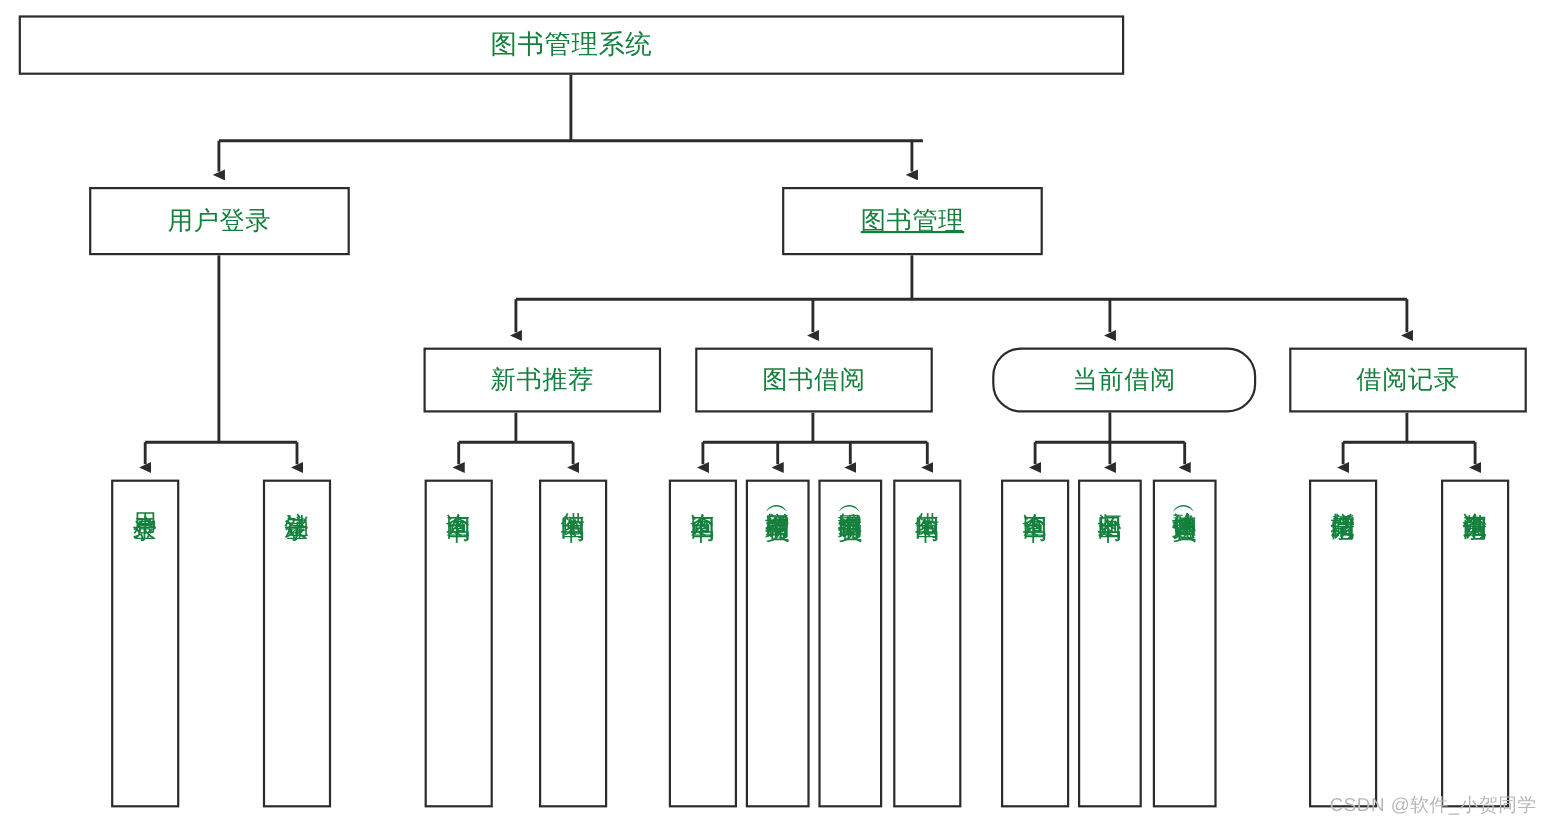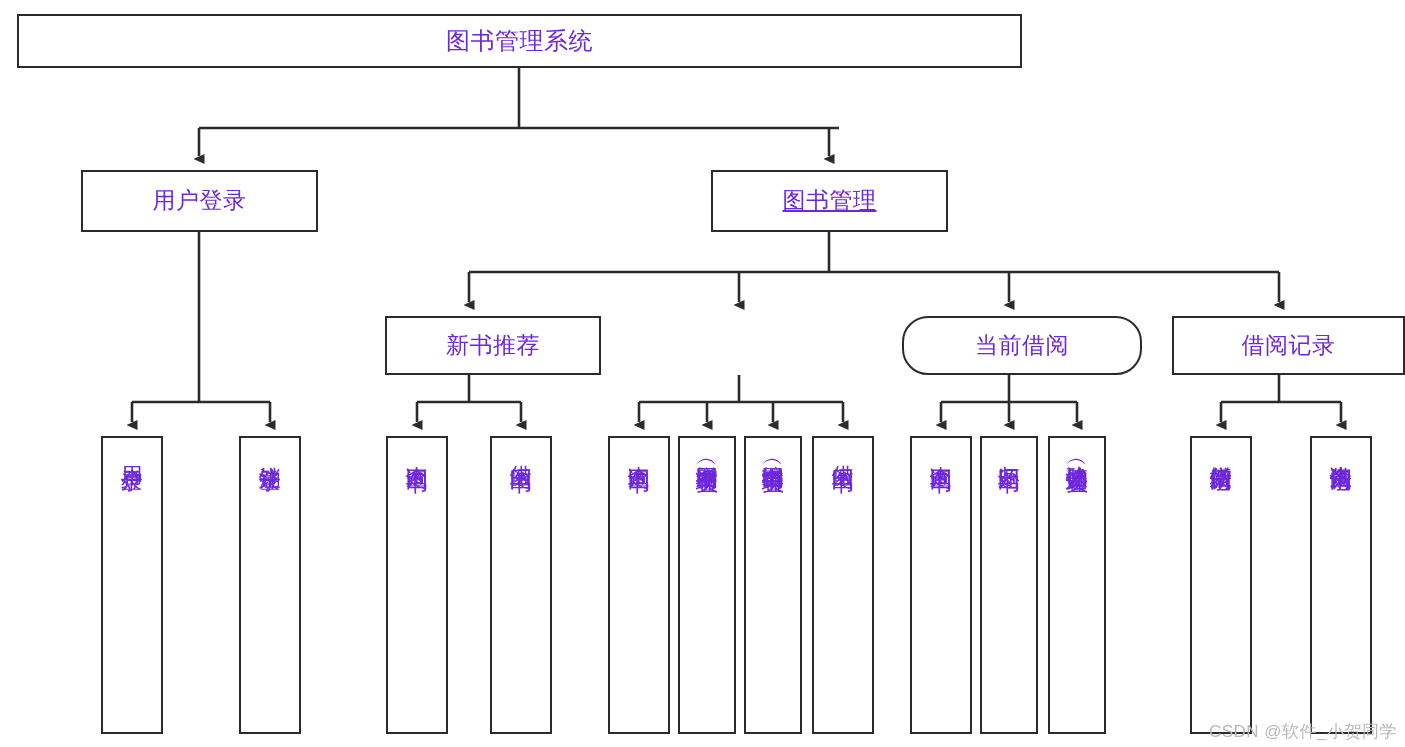"图书管理系统" .node { color: #6d28d9 -> #15803d }
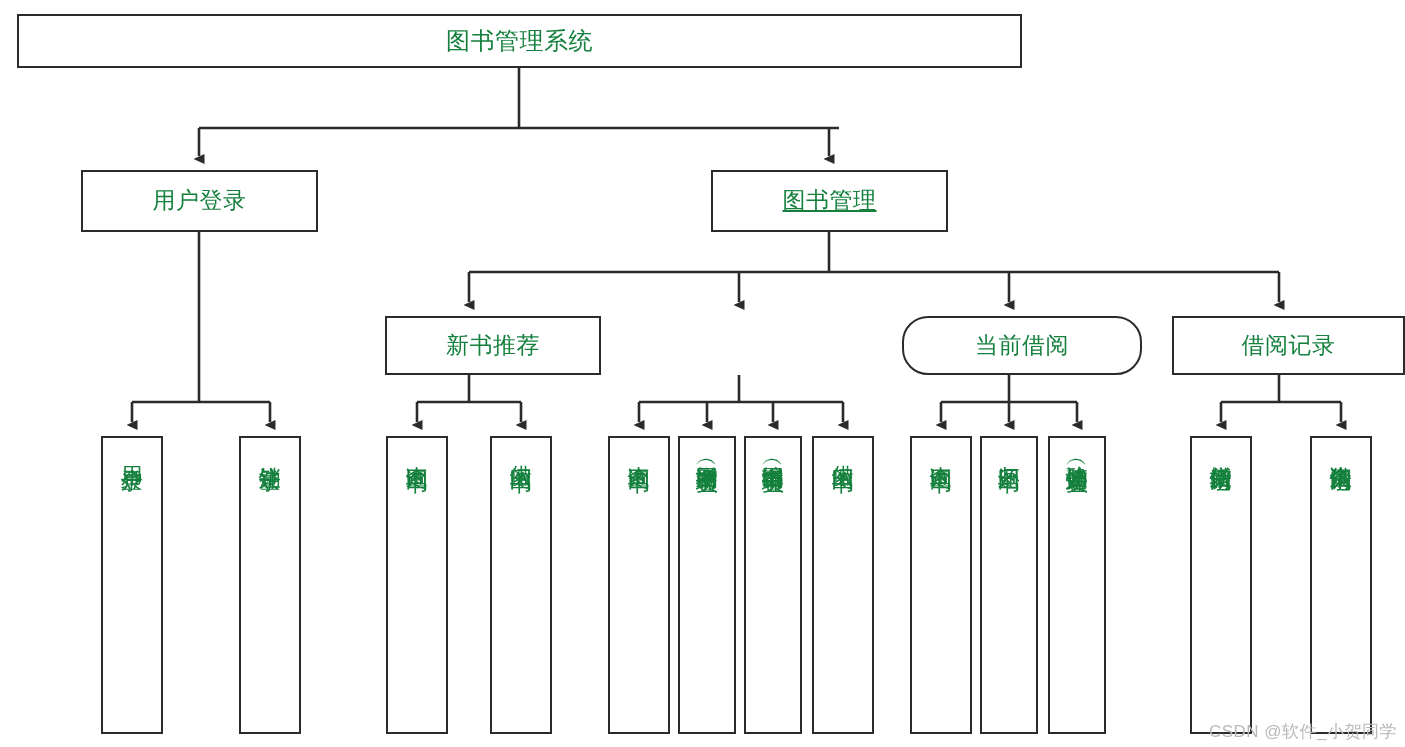"图书借阅" div.node { html: none -> <div> <span>图书借阅</span> </div> }
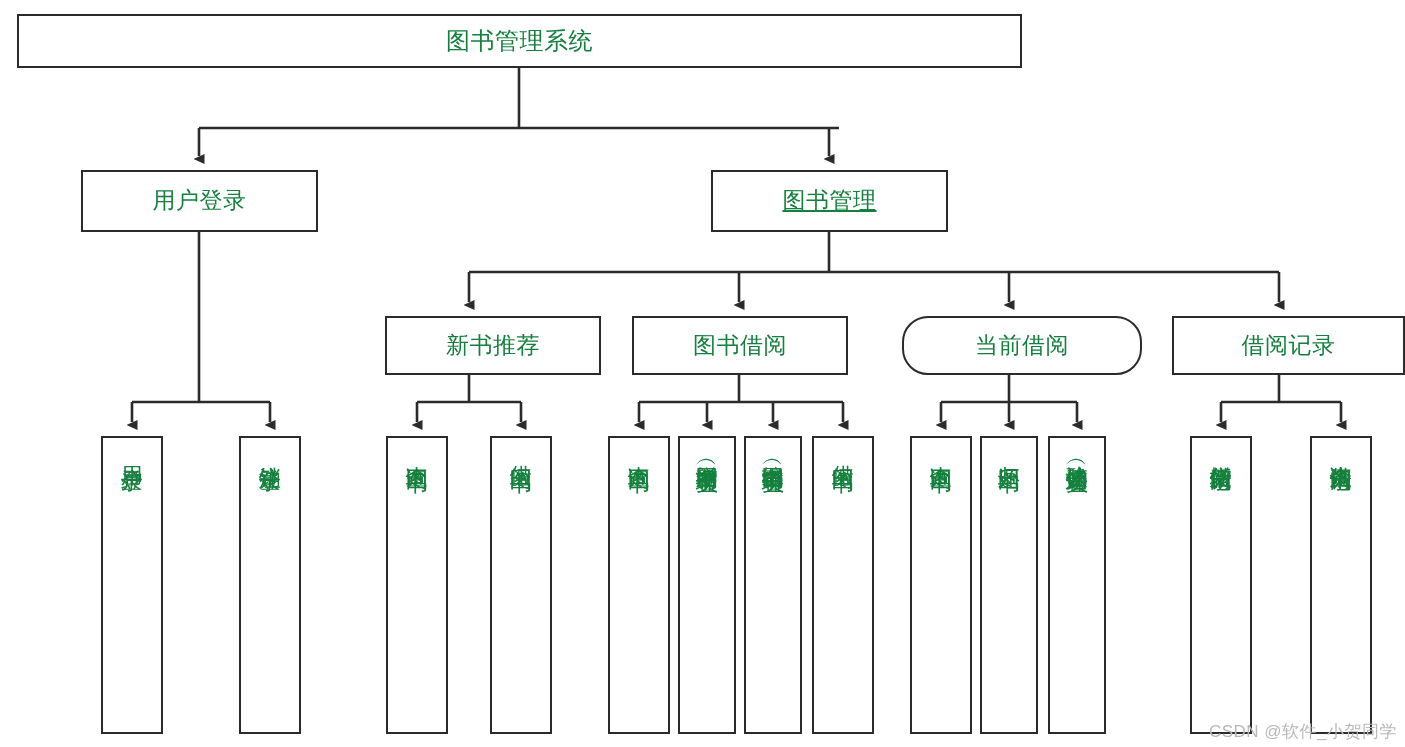"借阅记录" div.node { width: 233px -> 216px }
